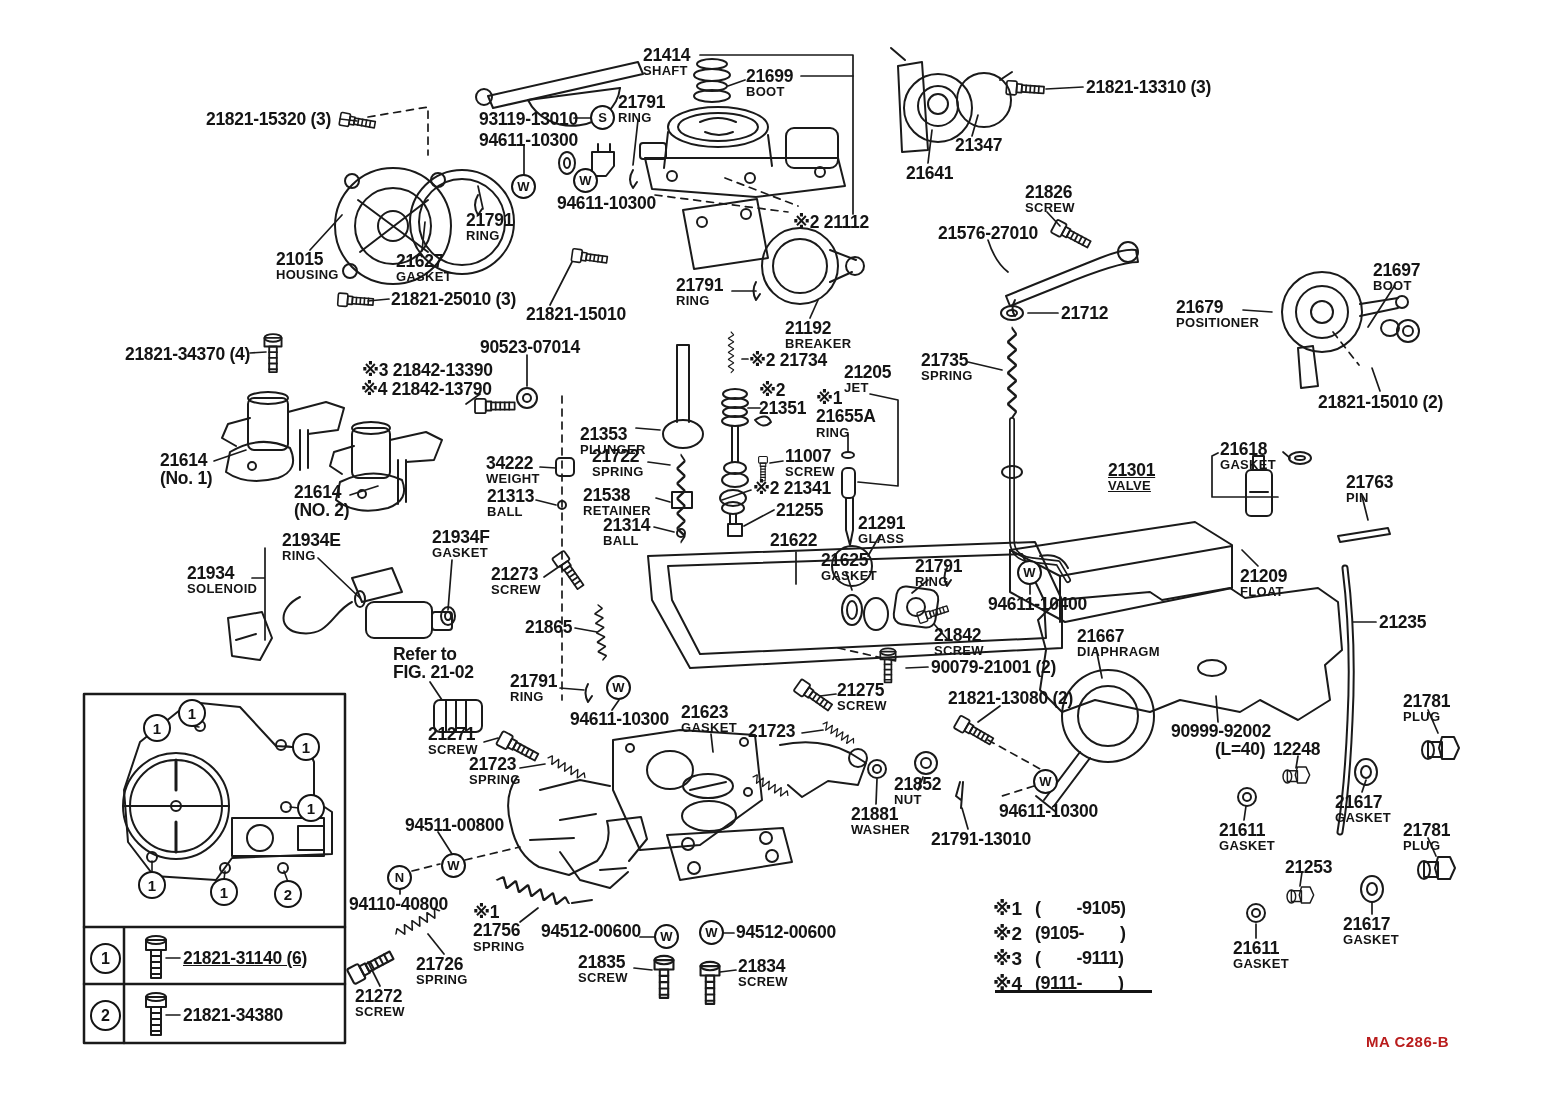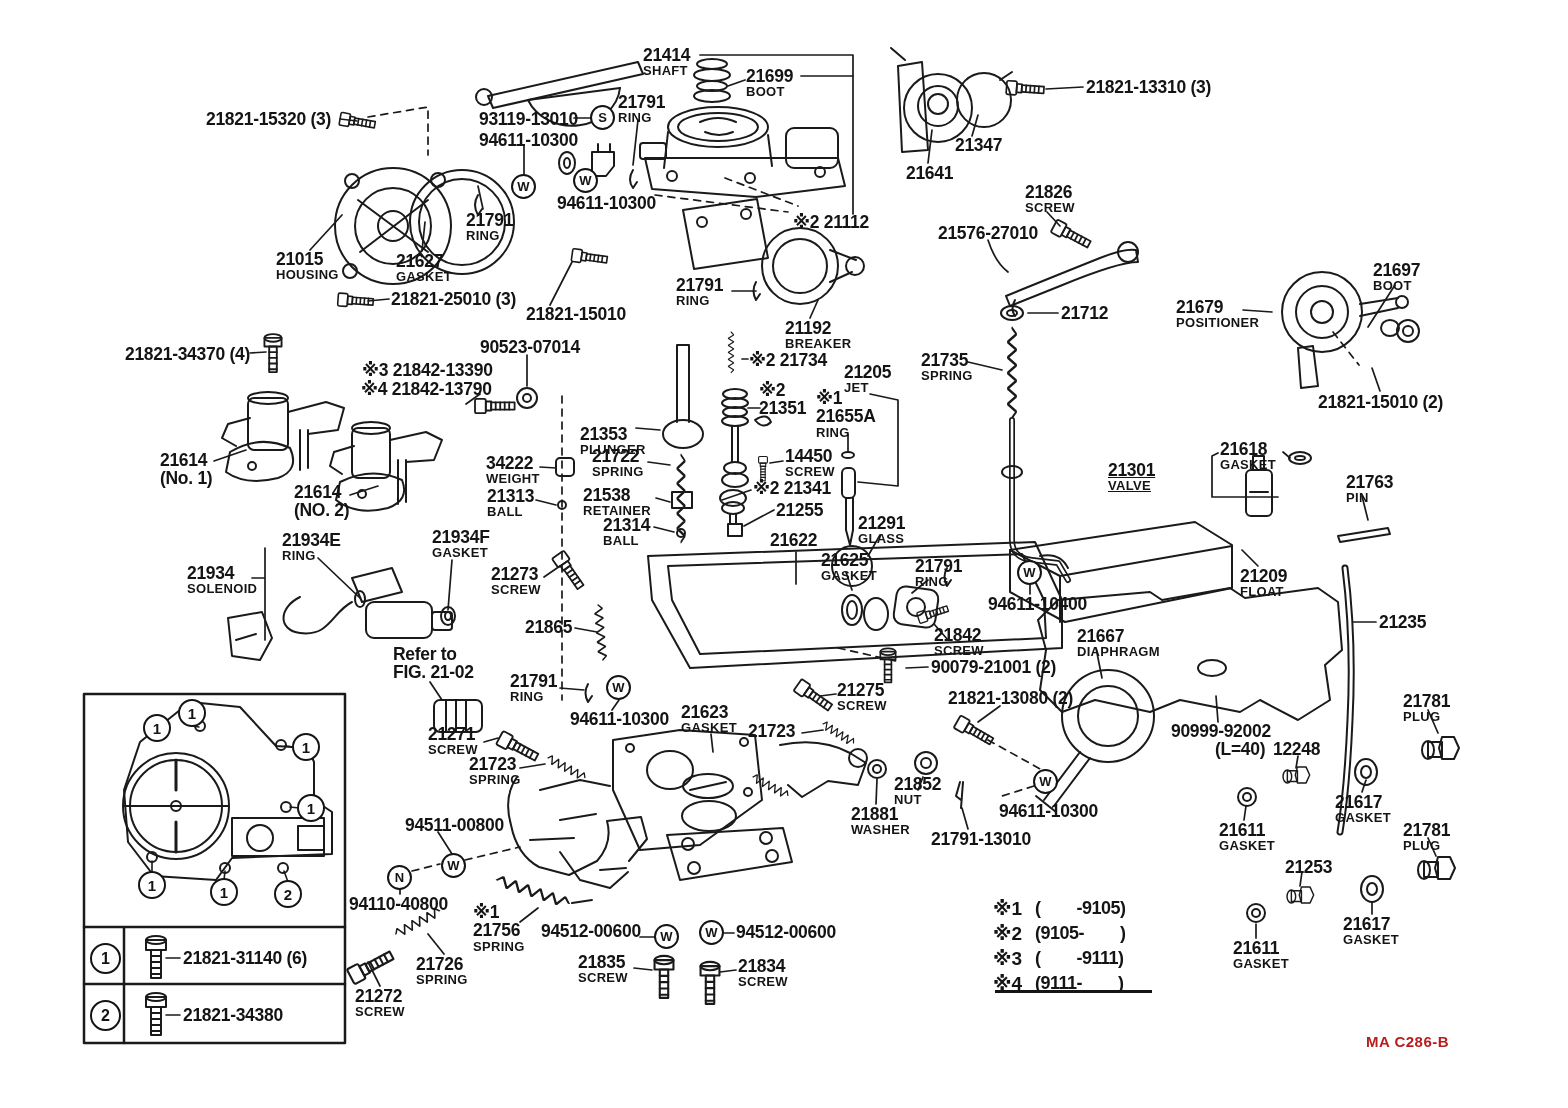"14450" span.n { text: 14450 -> 11007 }
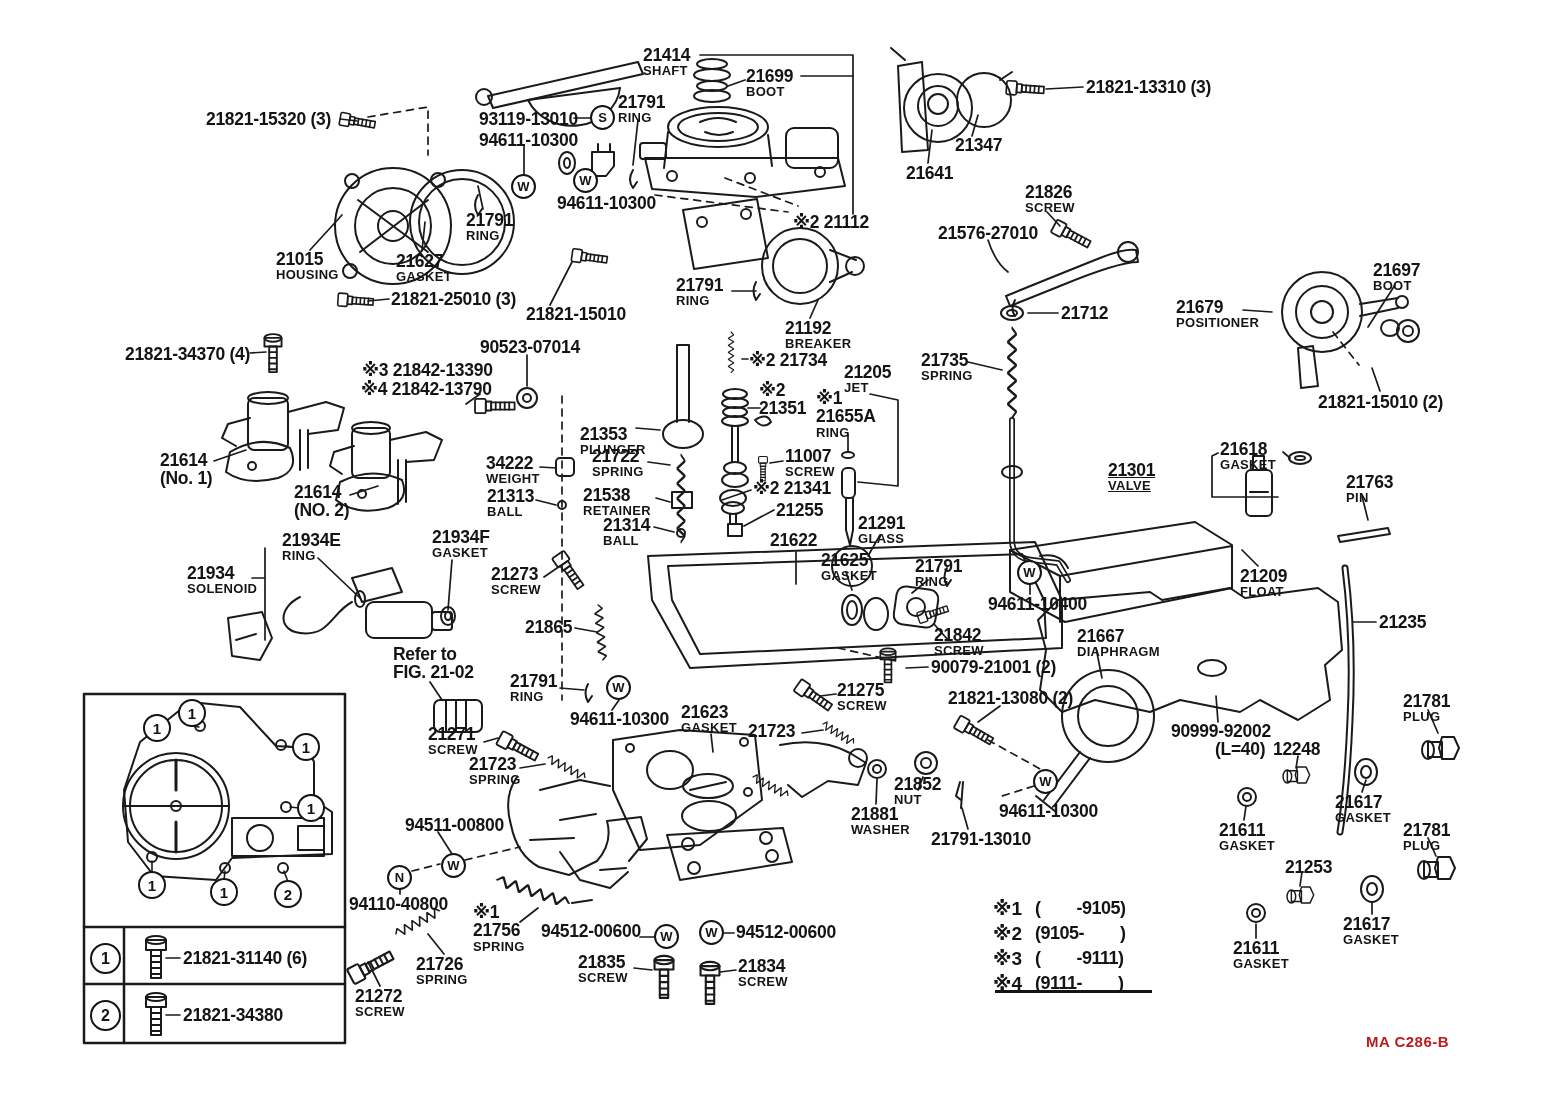"21821-31140 (6)" div.lbl { text-decoration: none -> underline }
